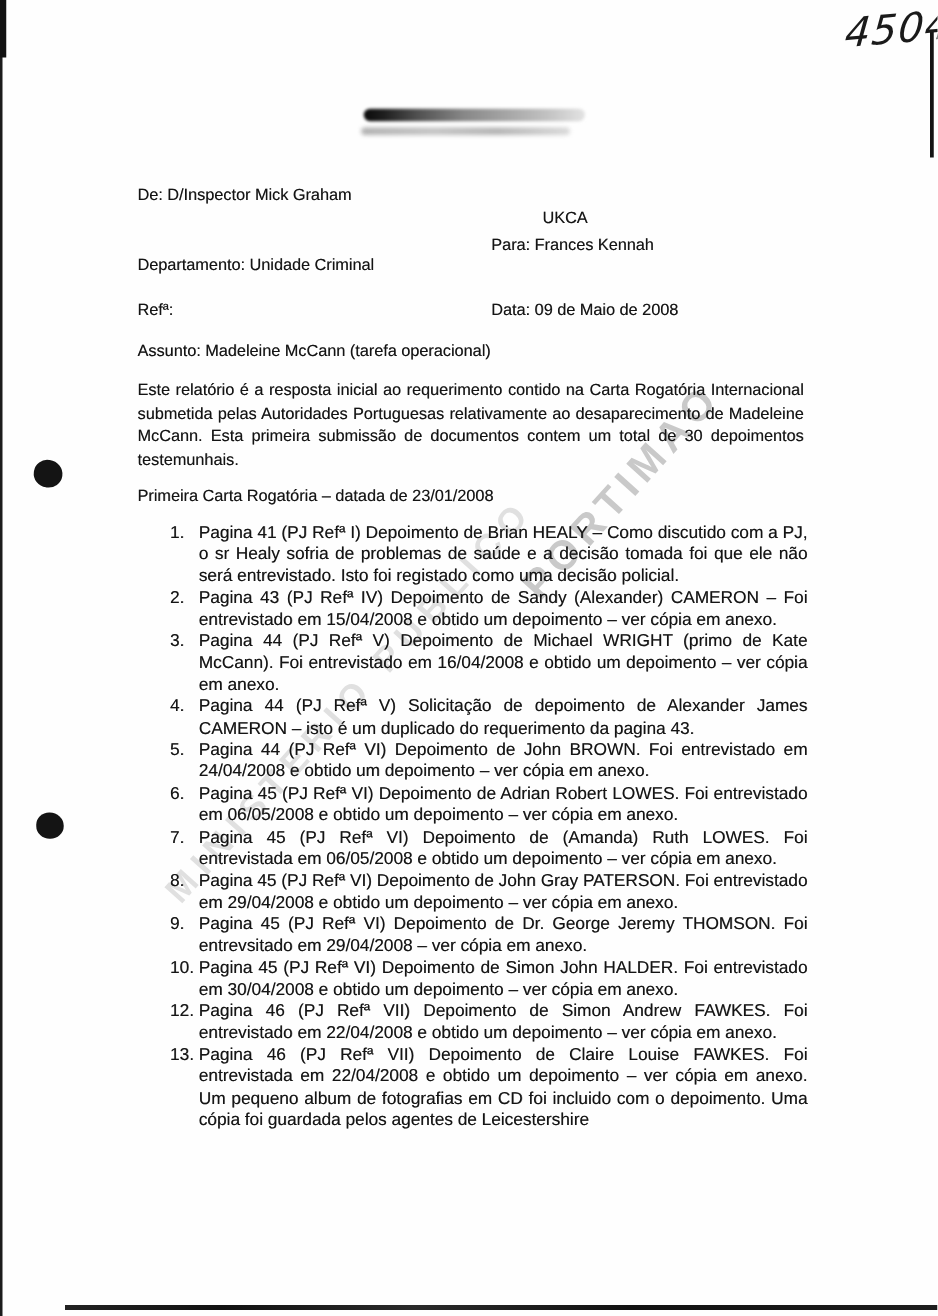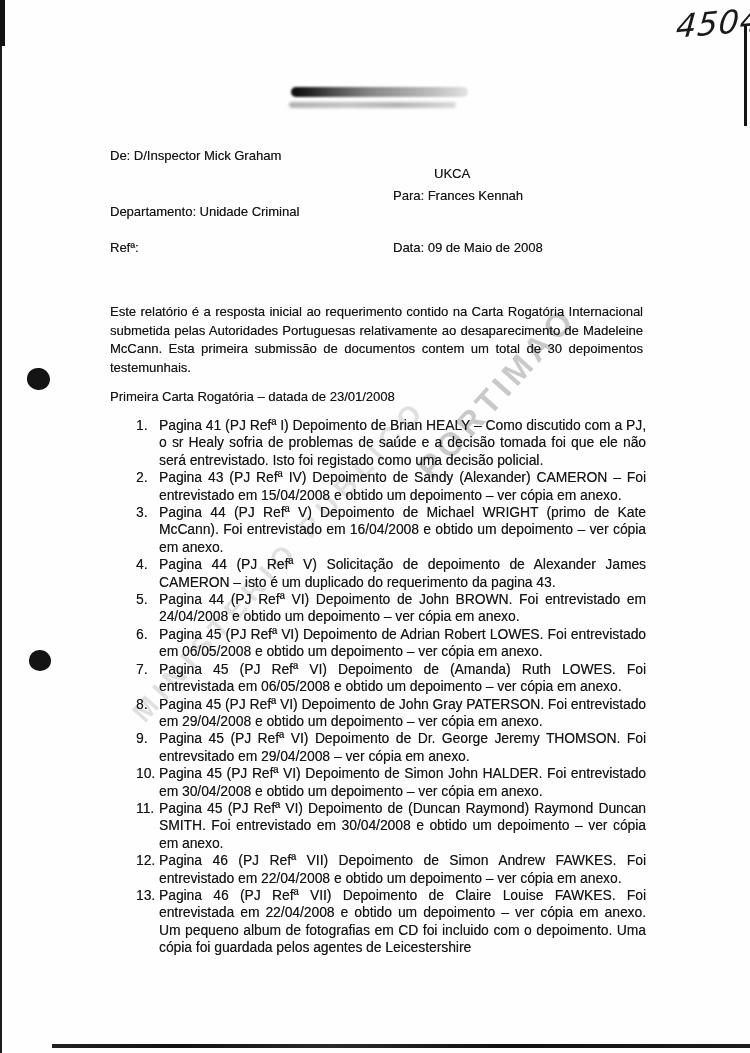"Assunto: Madeleine McCann (tarefa" div.t { html: none -> <div>Assunto: Madeleine McCann (tarefa operacional)</div> }
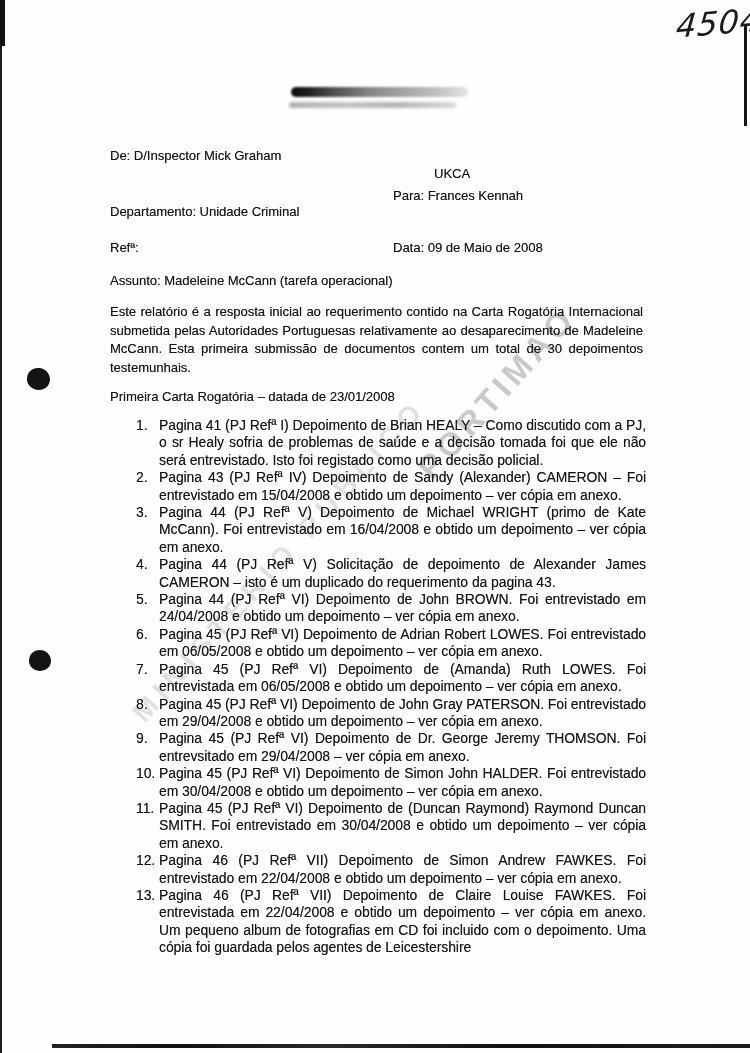"11." div.witness-item { html: <div> <span>11.</span> <span>Pagina 45 (PJ Refª VI) Depoimento de (Duncan Raymond) Raymond Duncan SMITH. Foi entrevistado em 30/04/2008 e obtido um depoimento – ver cópia em anexo.</span> </div> -> none }
